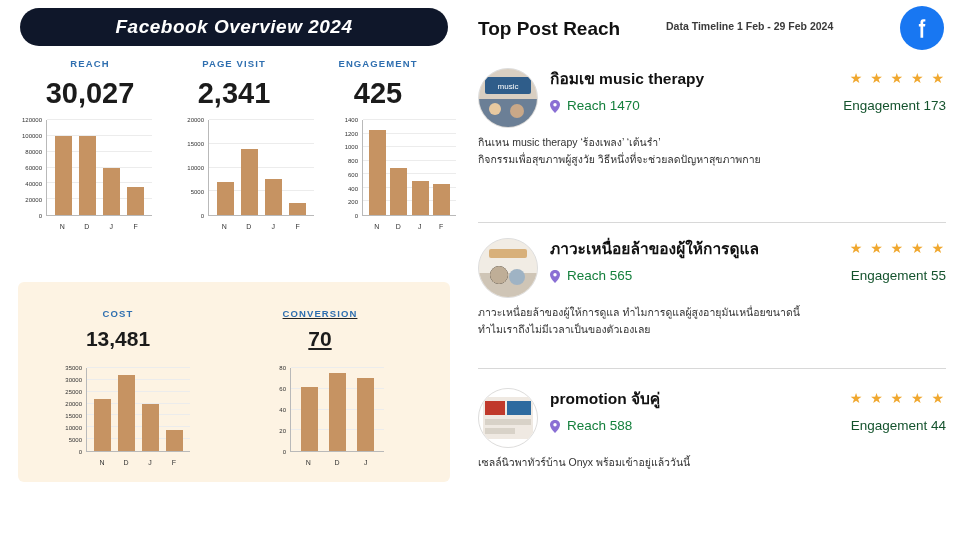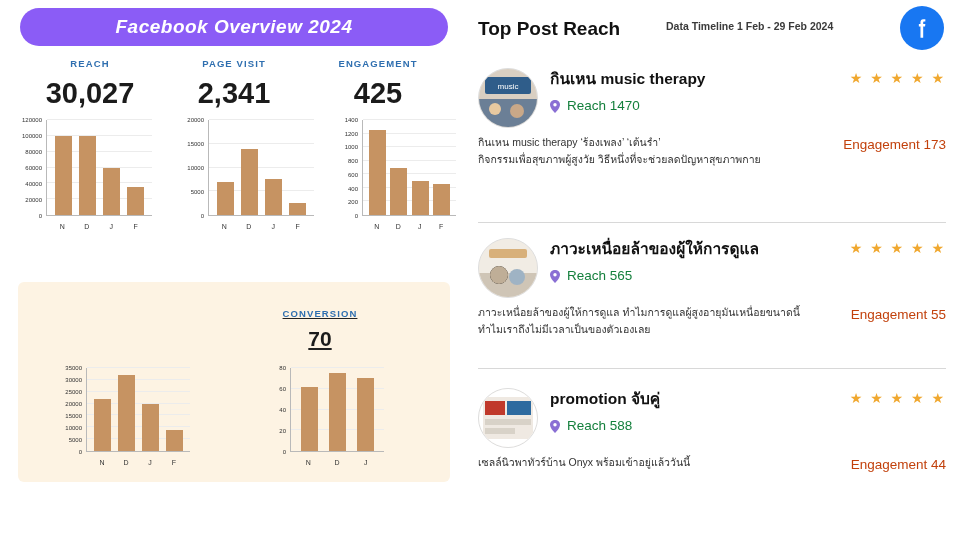"Facebook Overview 2024" .title-pill { background: #8b5cf6 -> #0f172a }
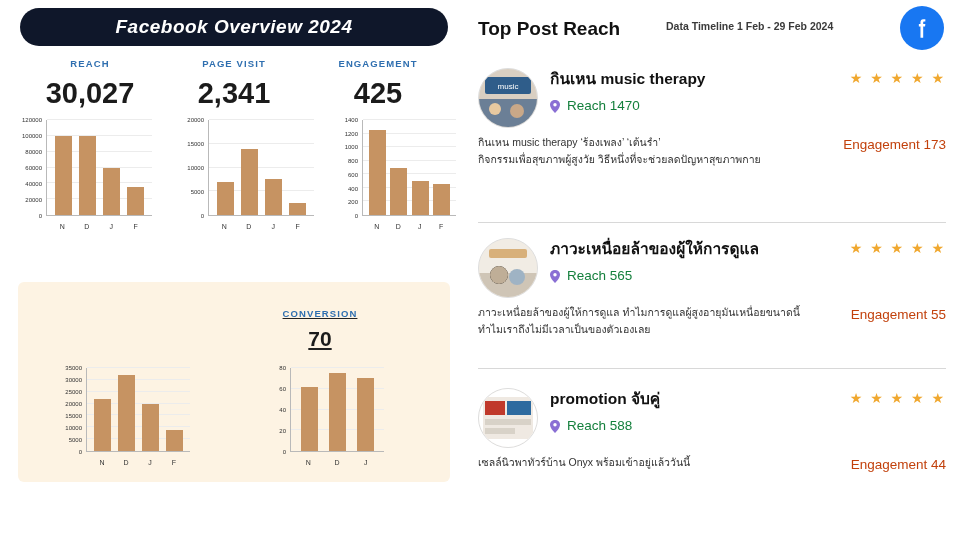"กินเหน music therapy" div.post-title { text: กินเหน -> กิอมเข }
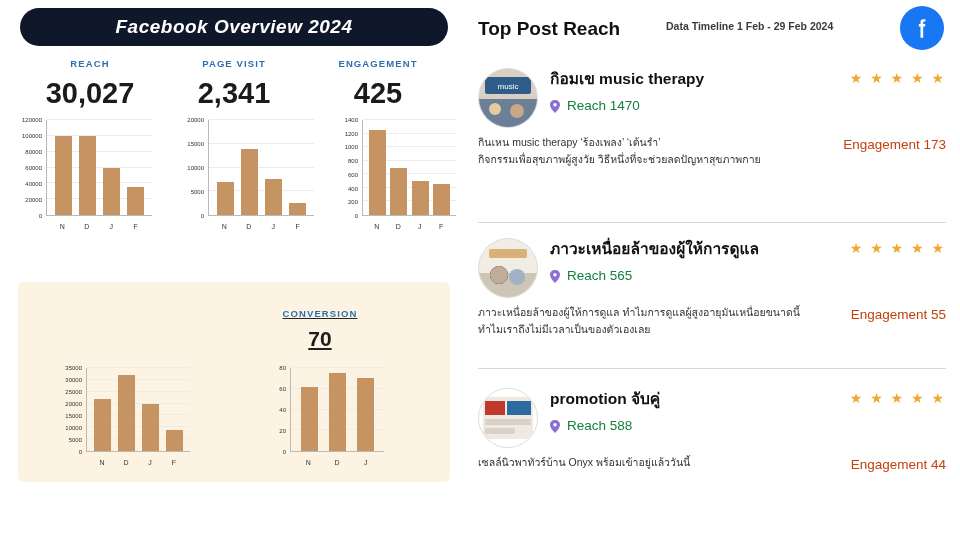"Engagement 173" .engagement { color: #c2410c -> #14532d; margin-top: 39px -> none }
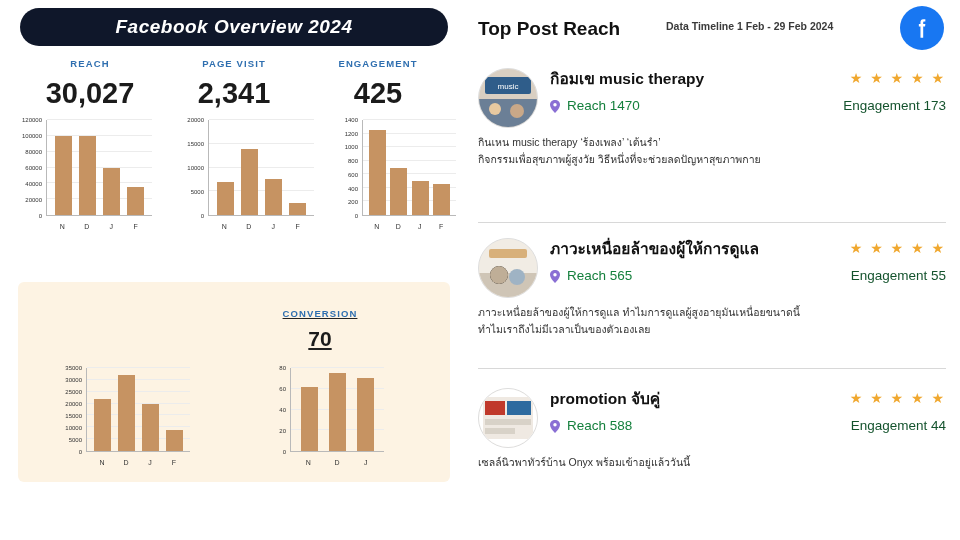"COST" div.bottom-kpi { html: none -> <div> <div>COST</div> <div>13,481</div> </div> }
